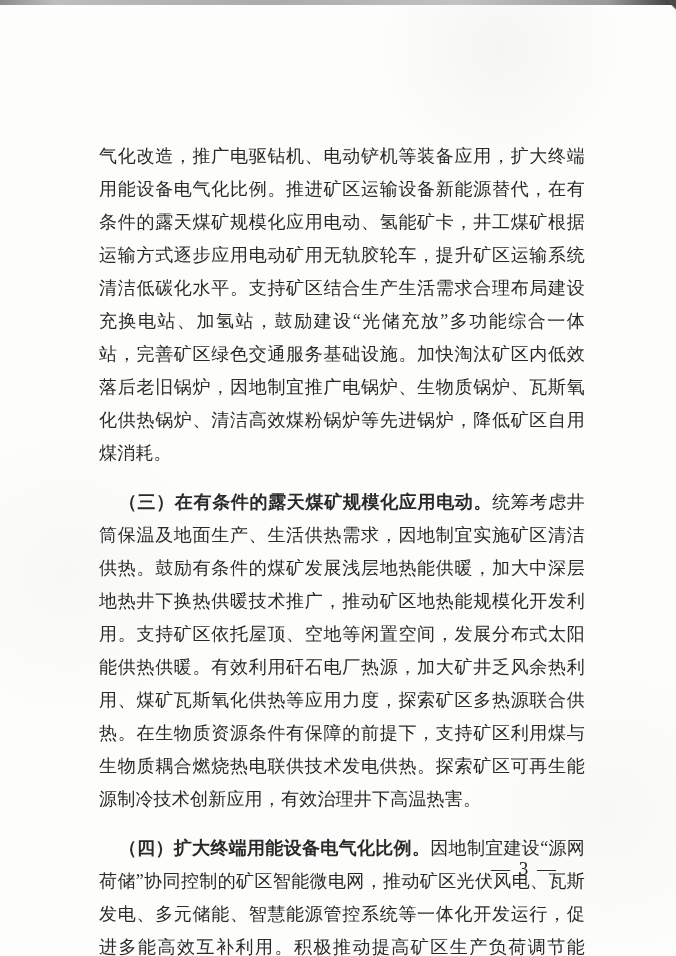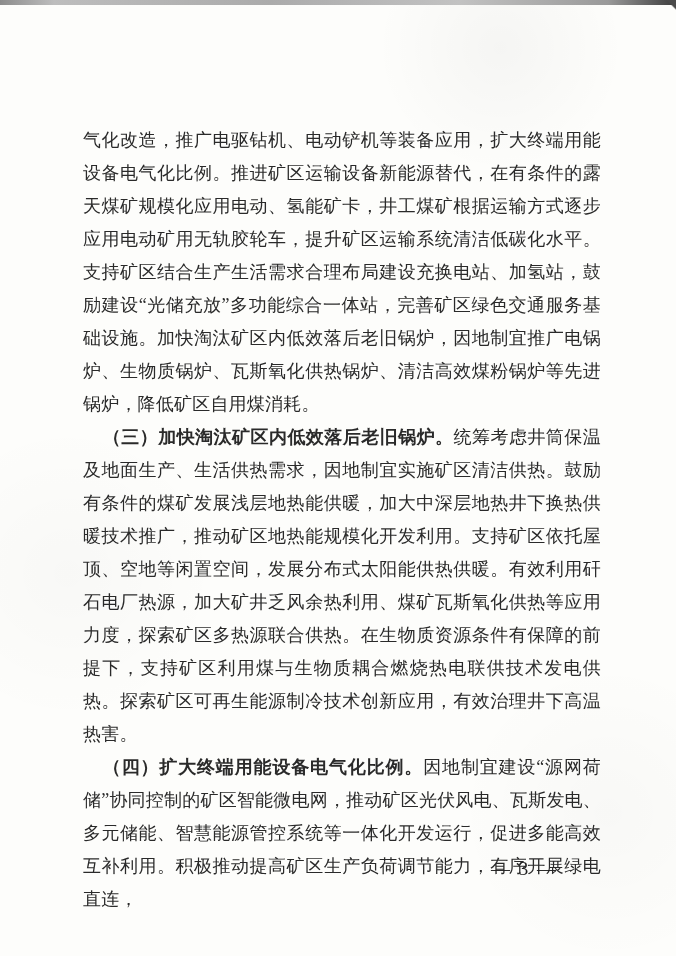"气化改造，推广电驱钻机、电动铲机等装备应用，扩大终端用能设备电气化比例。推进矿区" .body-text p { margin: 0 -> 16px }
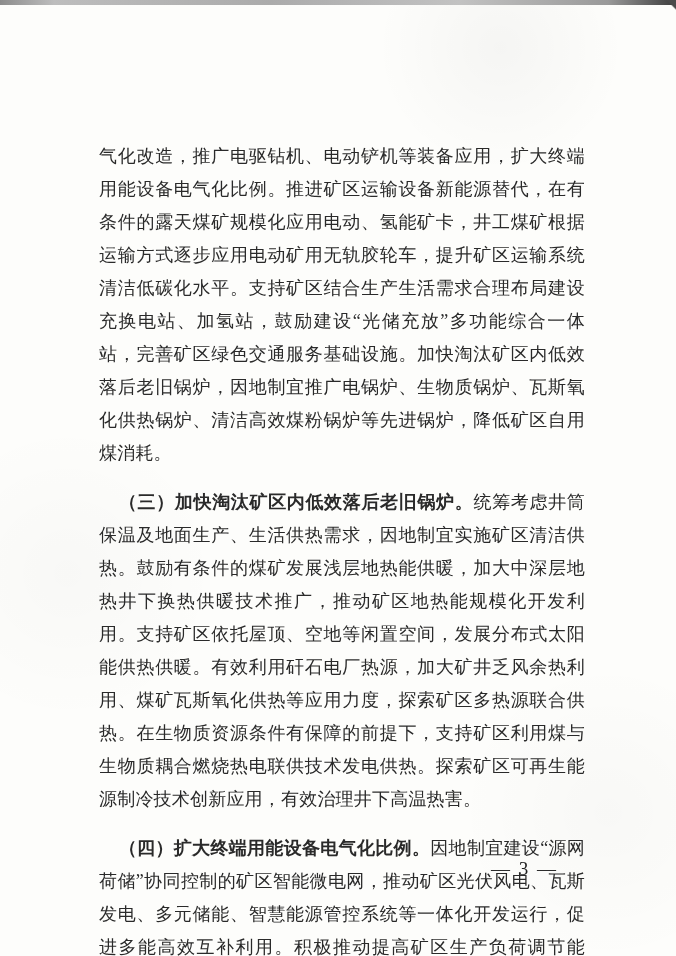"（三）加快淘汰矿区内低效落后老旧锅炉。" span.seg-bold { text: 加快淘汰矿区内低效落后老旧锅炉 -> 在有条件的露天煤矿规模化应用电动 }
